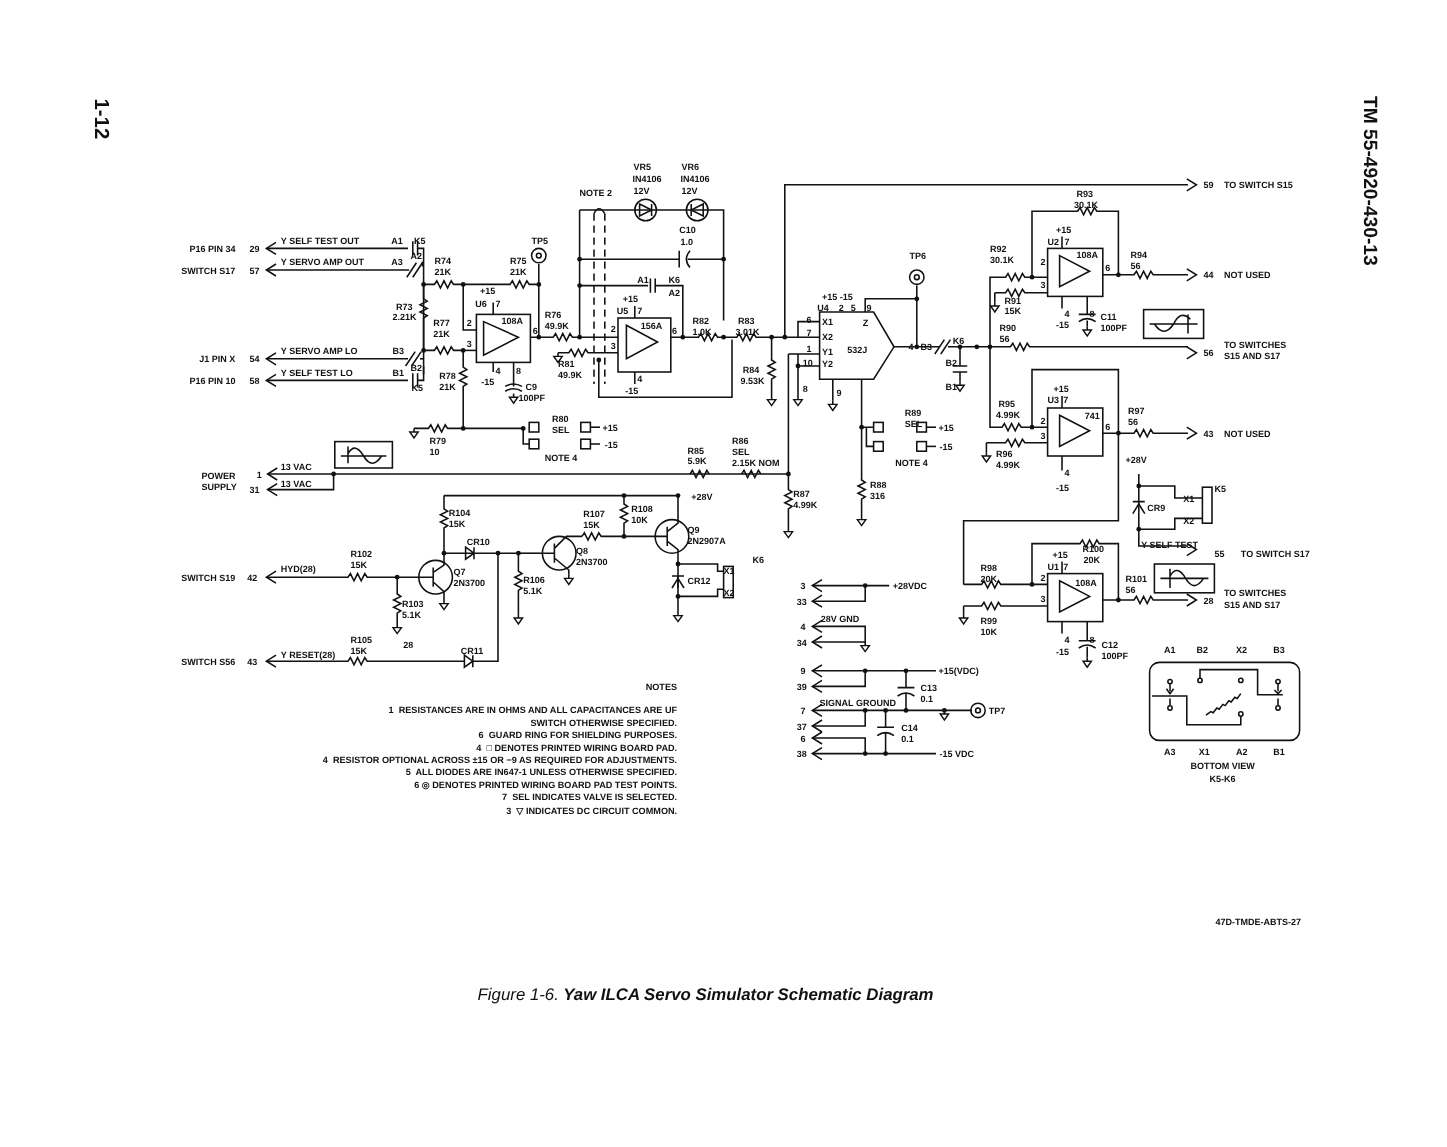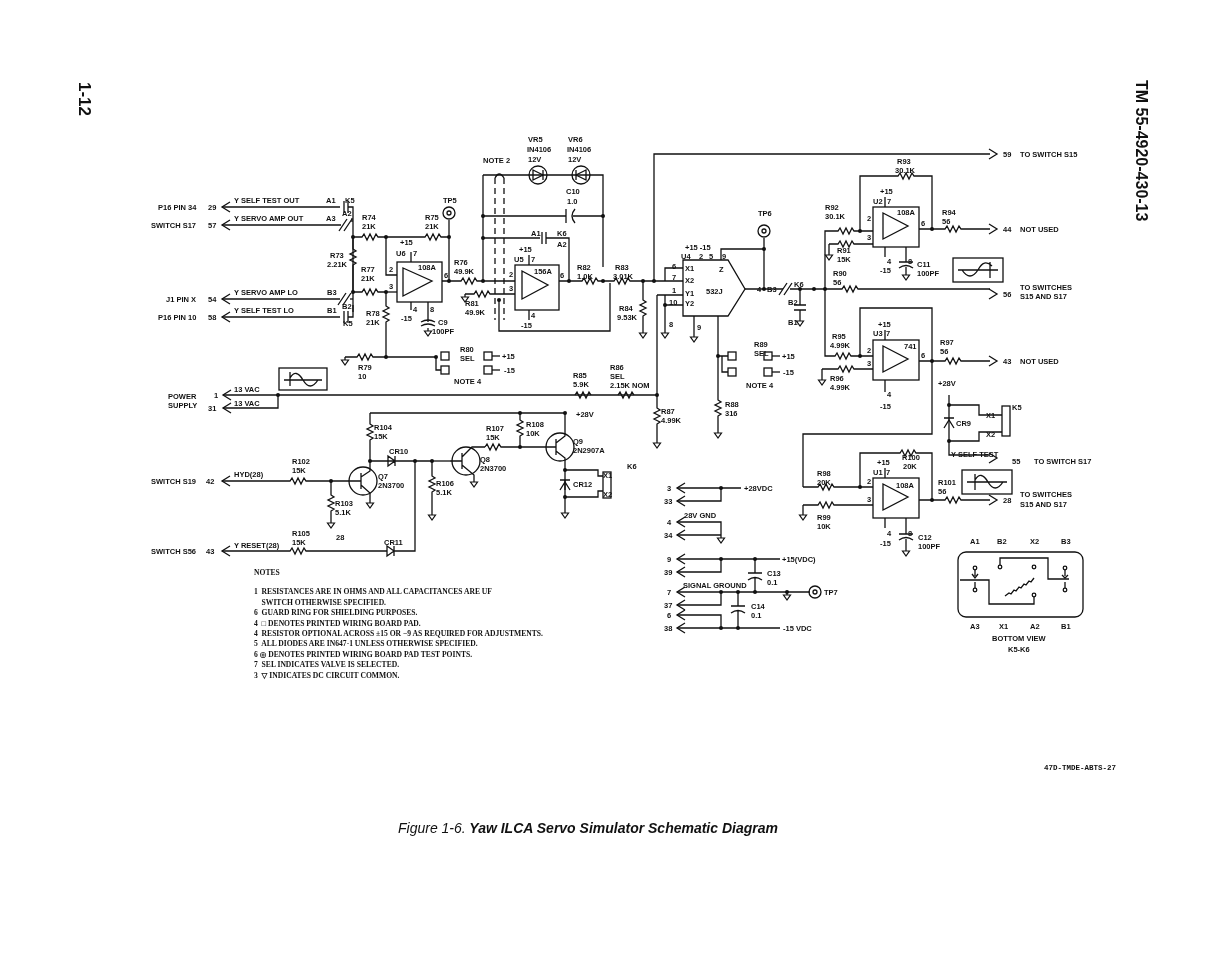"NOTES" #notes { font-family: Liberation Serif, serif -> Liberation Sans, sans-serif; left: 254px -> 269px; text-align: none -> right }
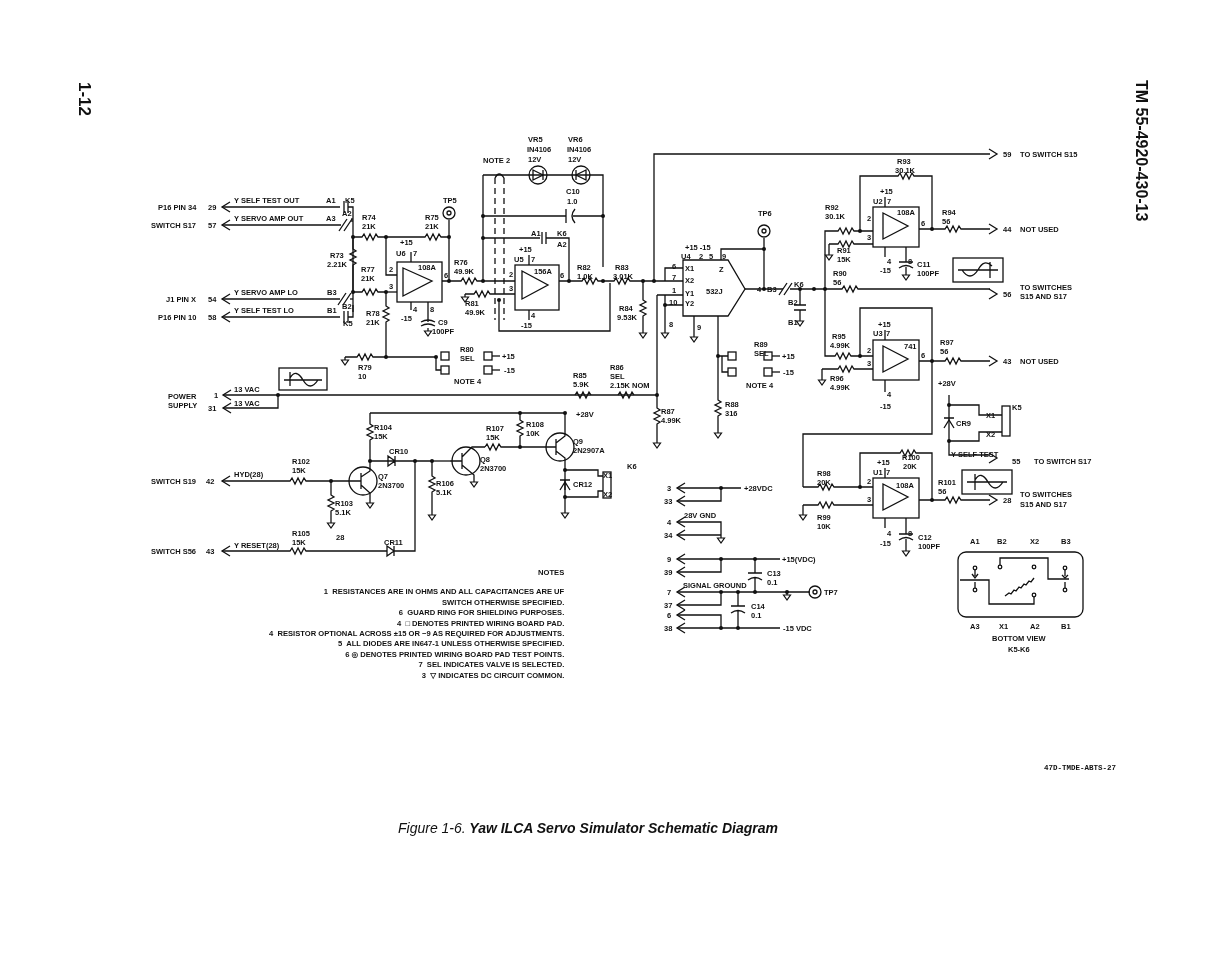"47D-TMDE-ABTS-27" #ref { font-family: Liberation Mono, monospace -> Liberation Sans, sans-serif; margin-left: 31px -> none }
